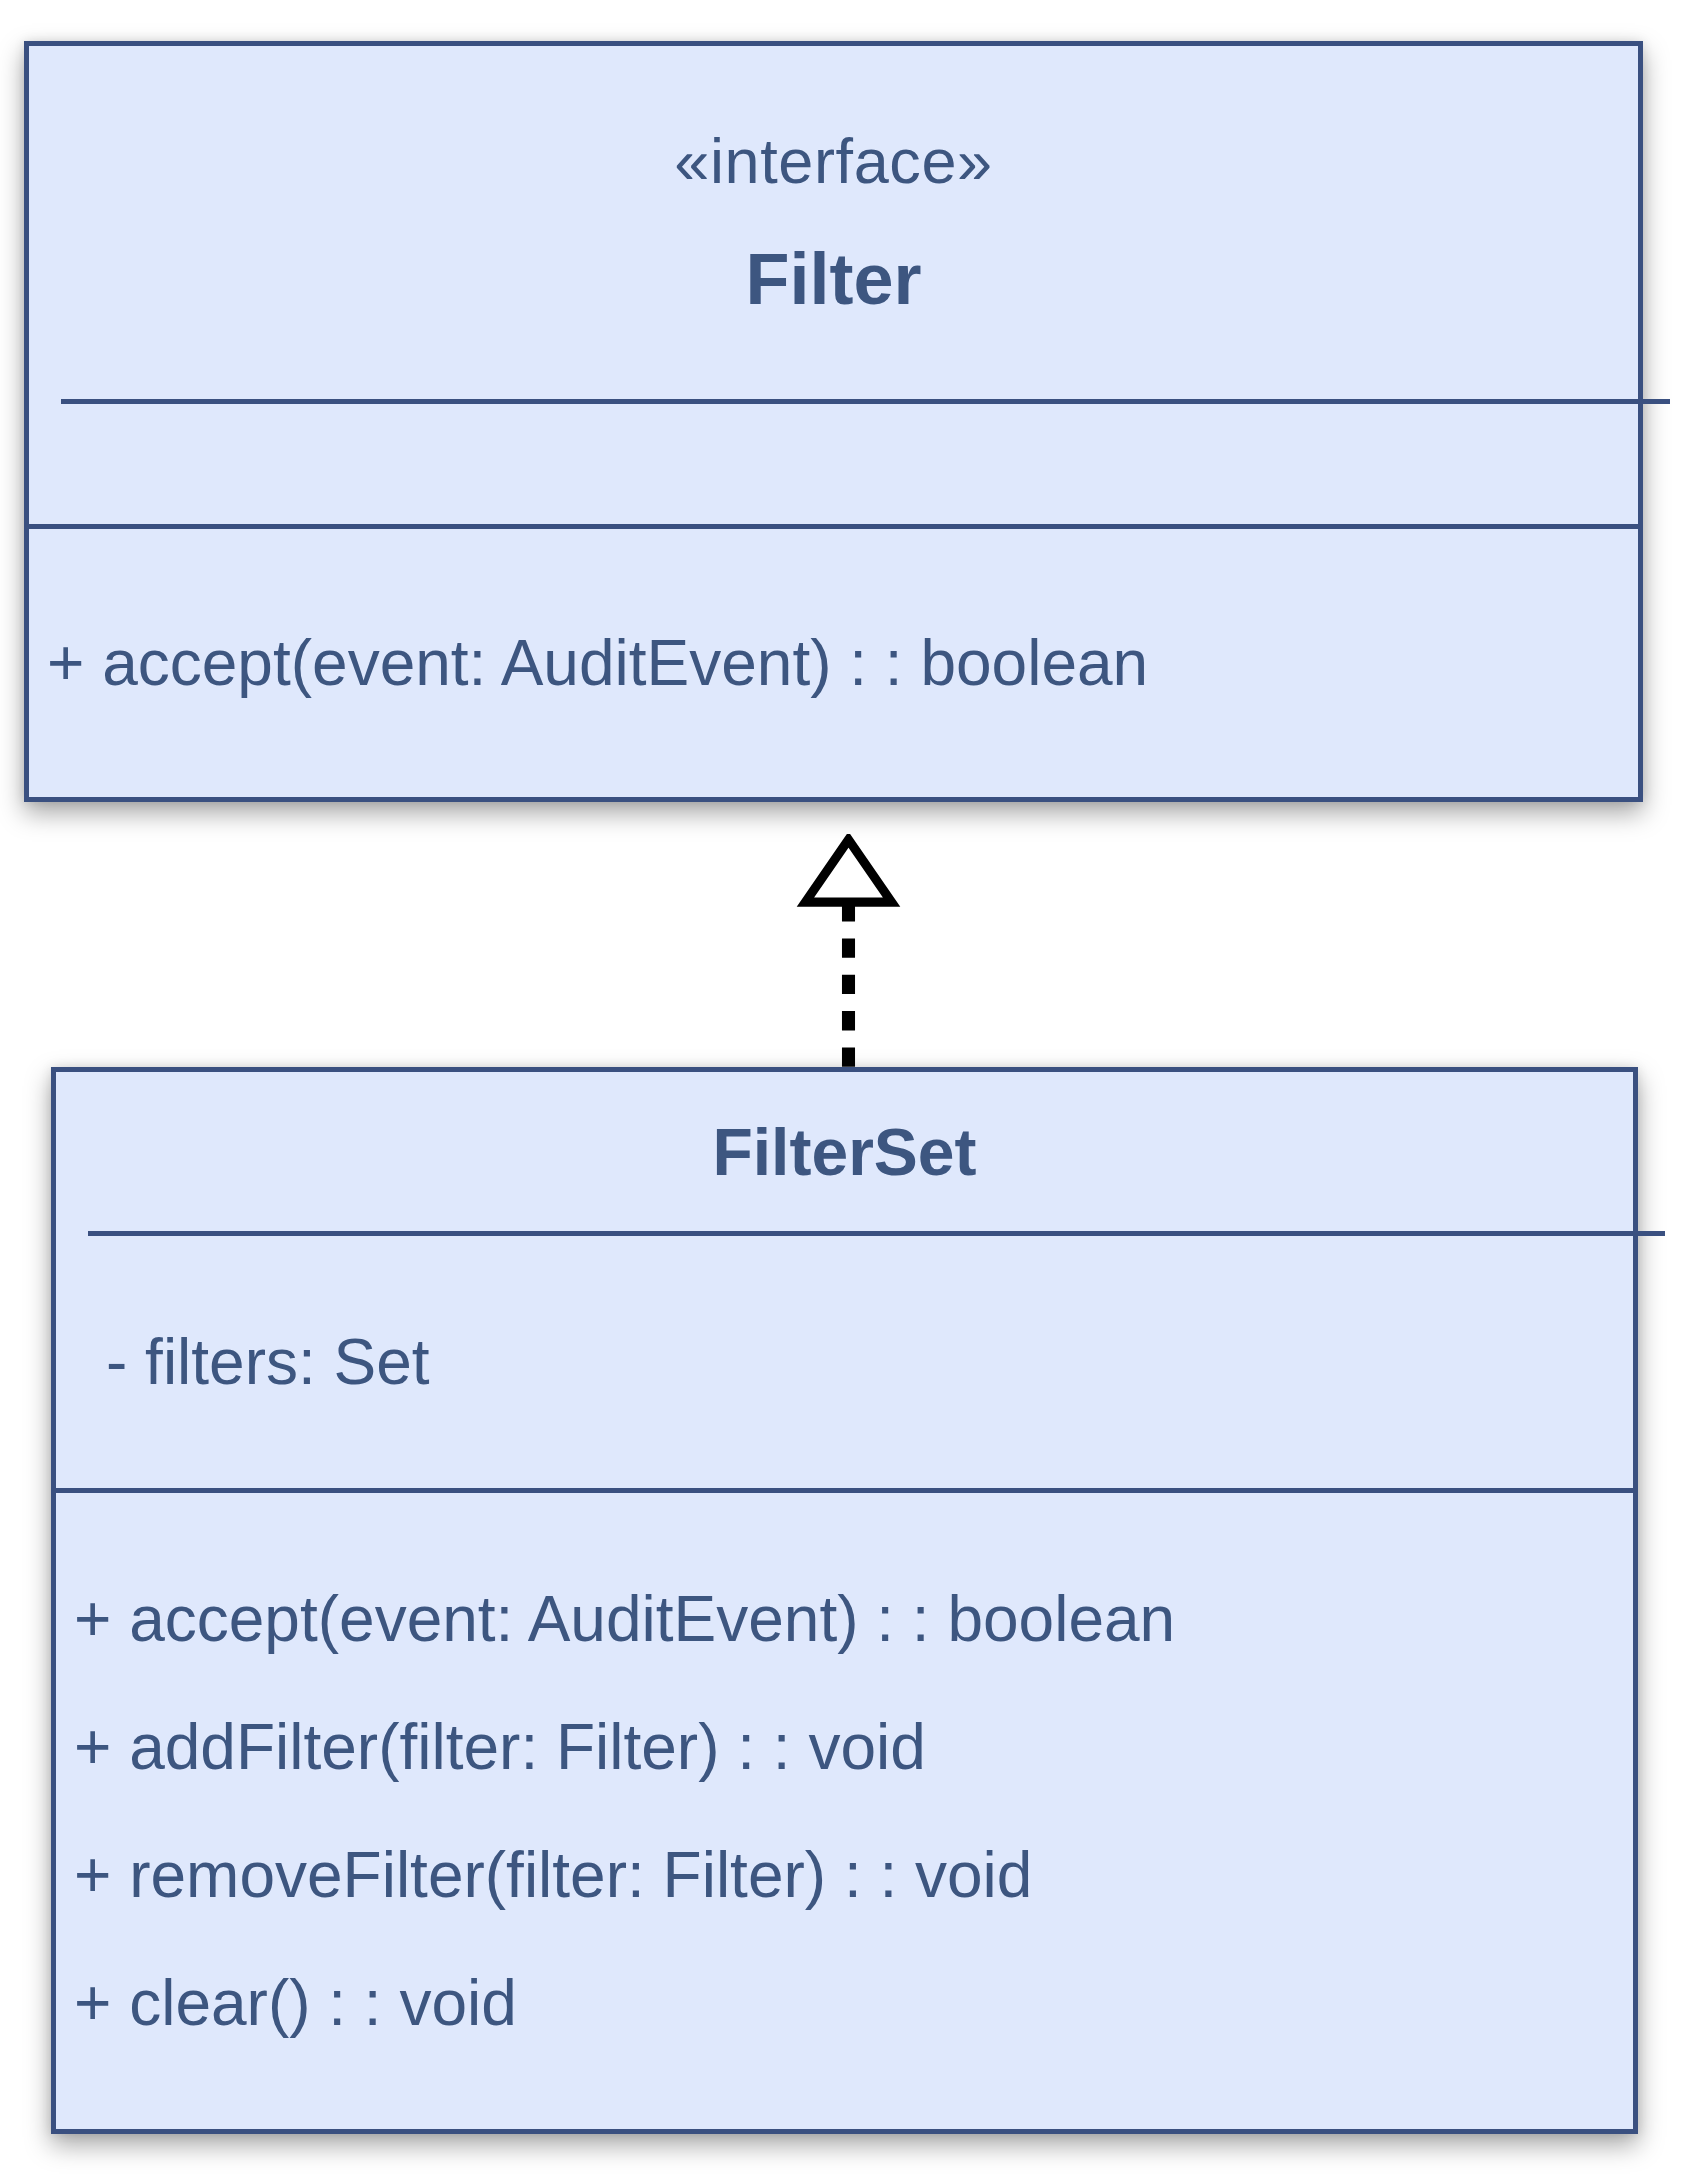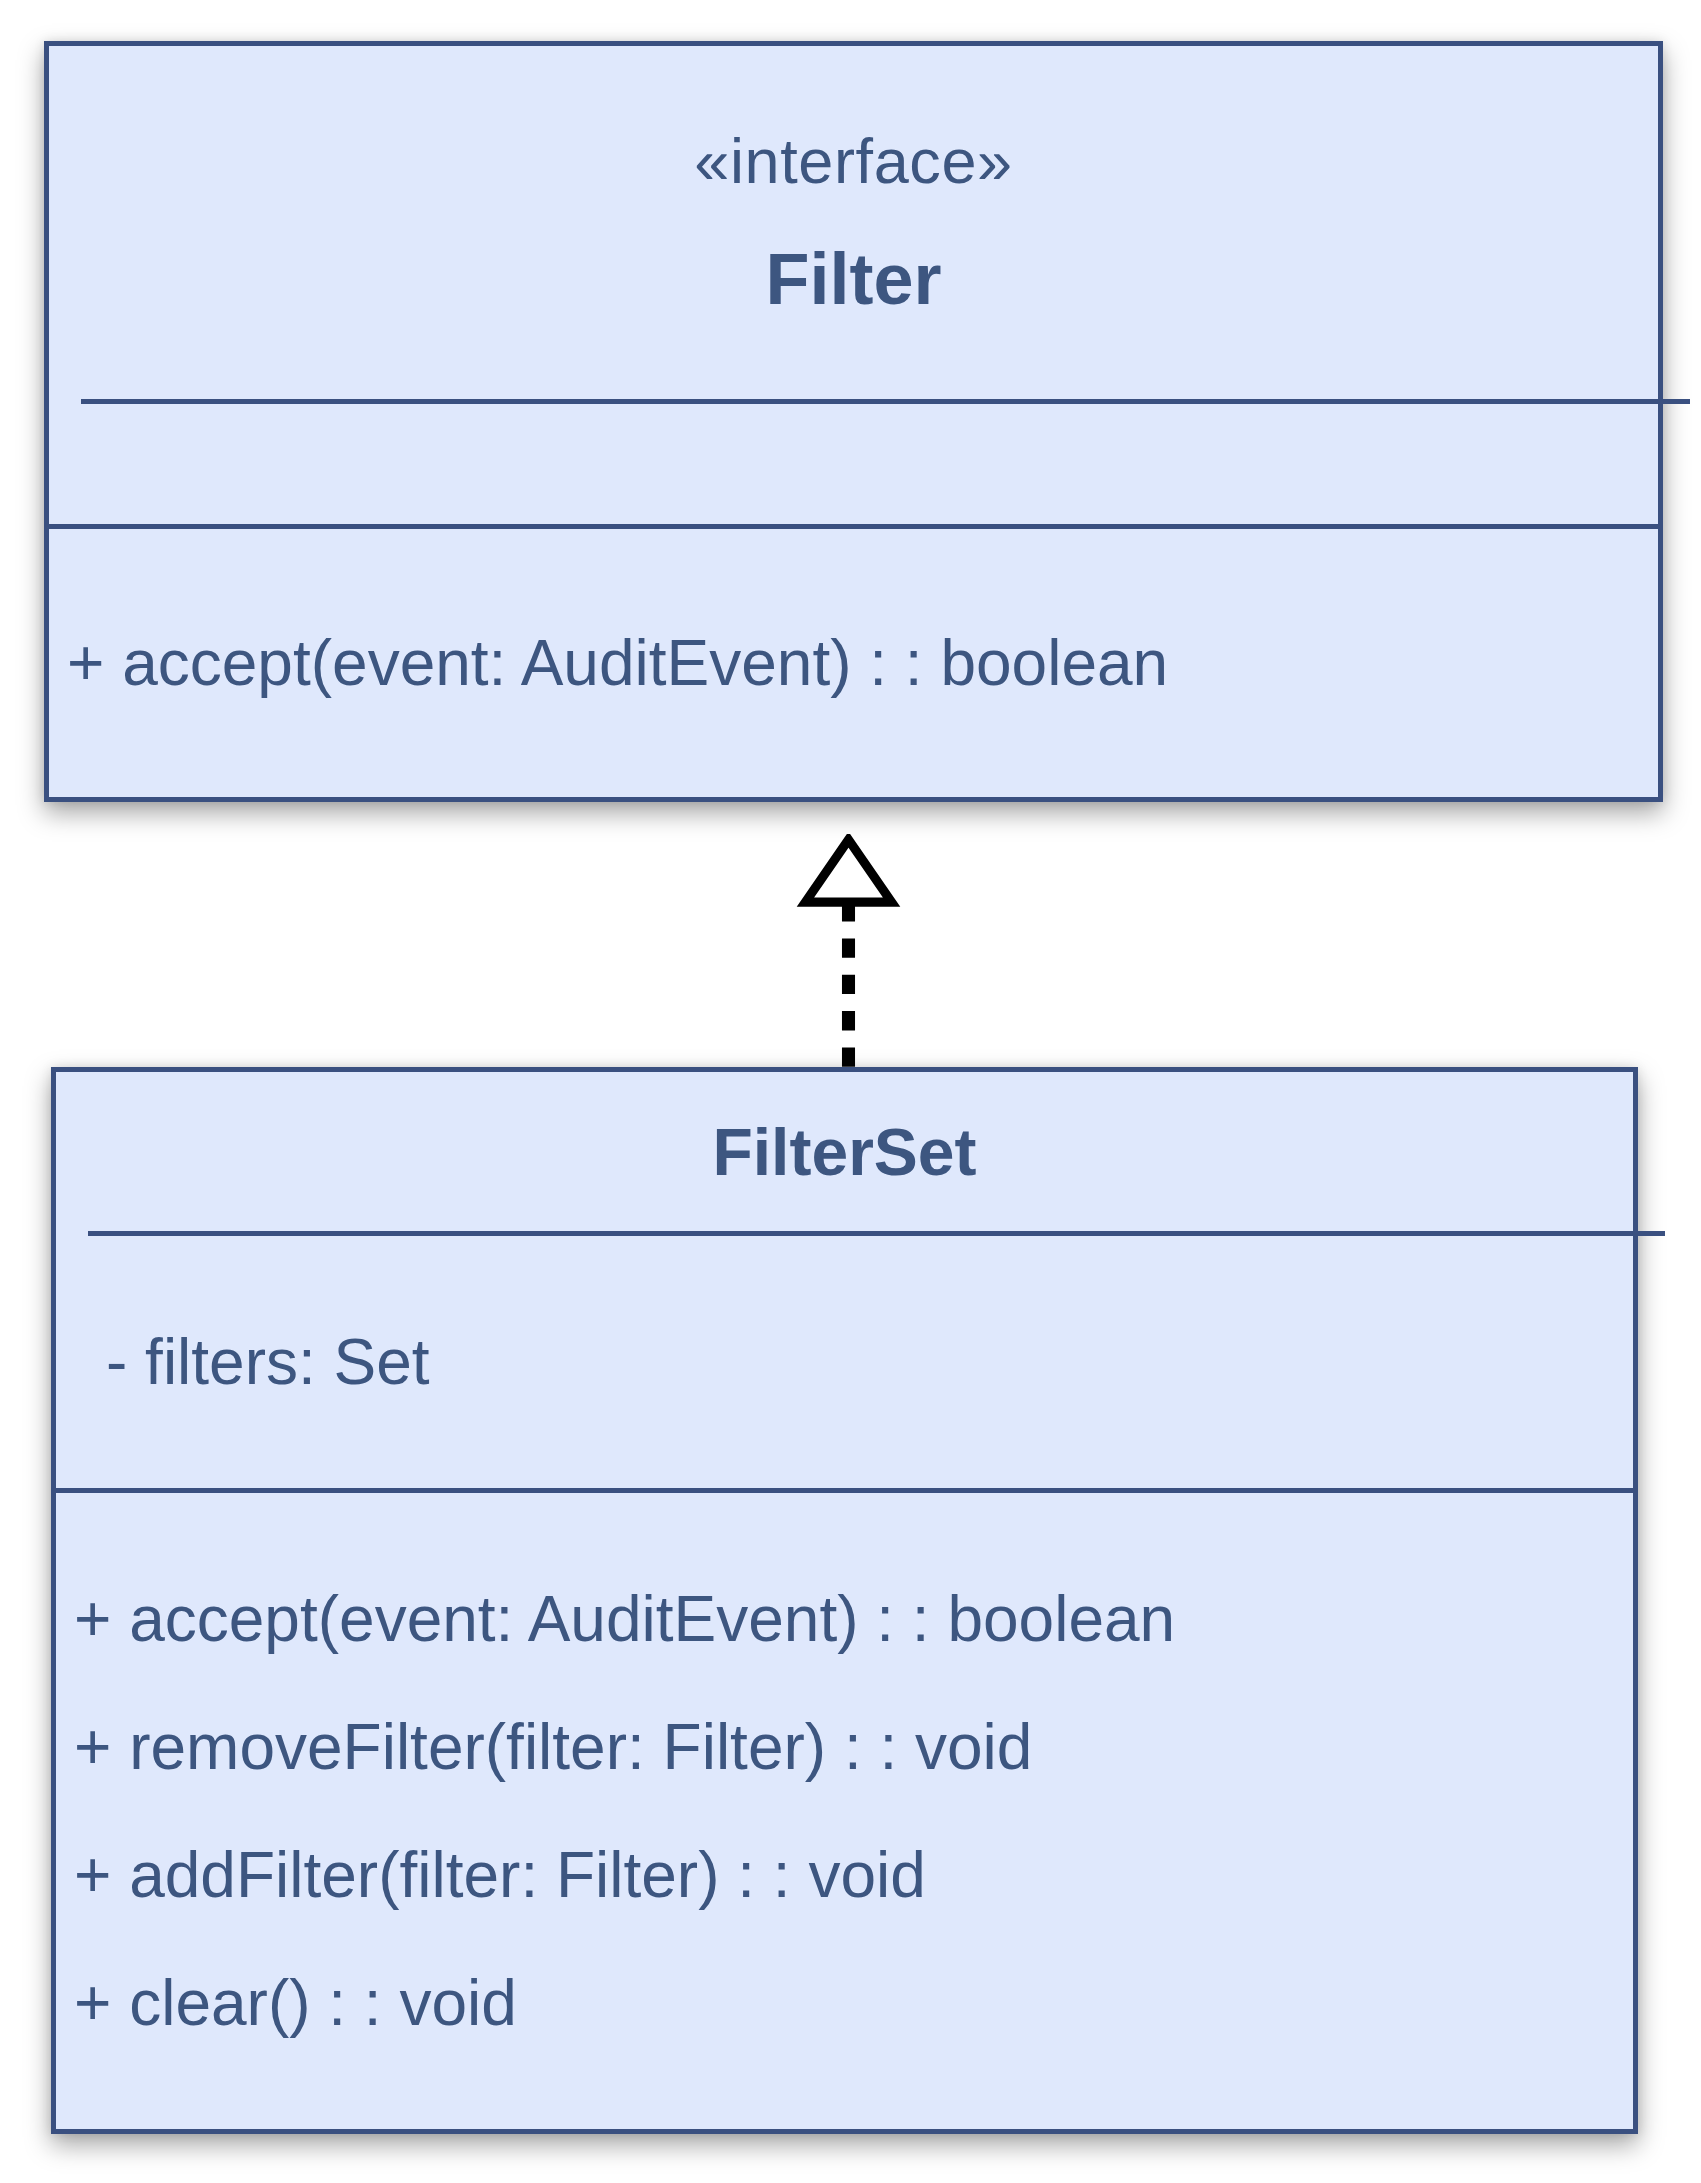"«interface»" .uml-class.filter { left: 44px -> 24px }
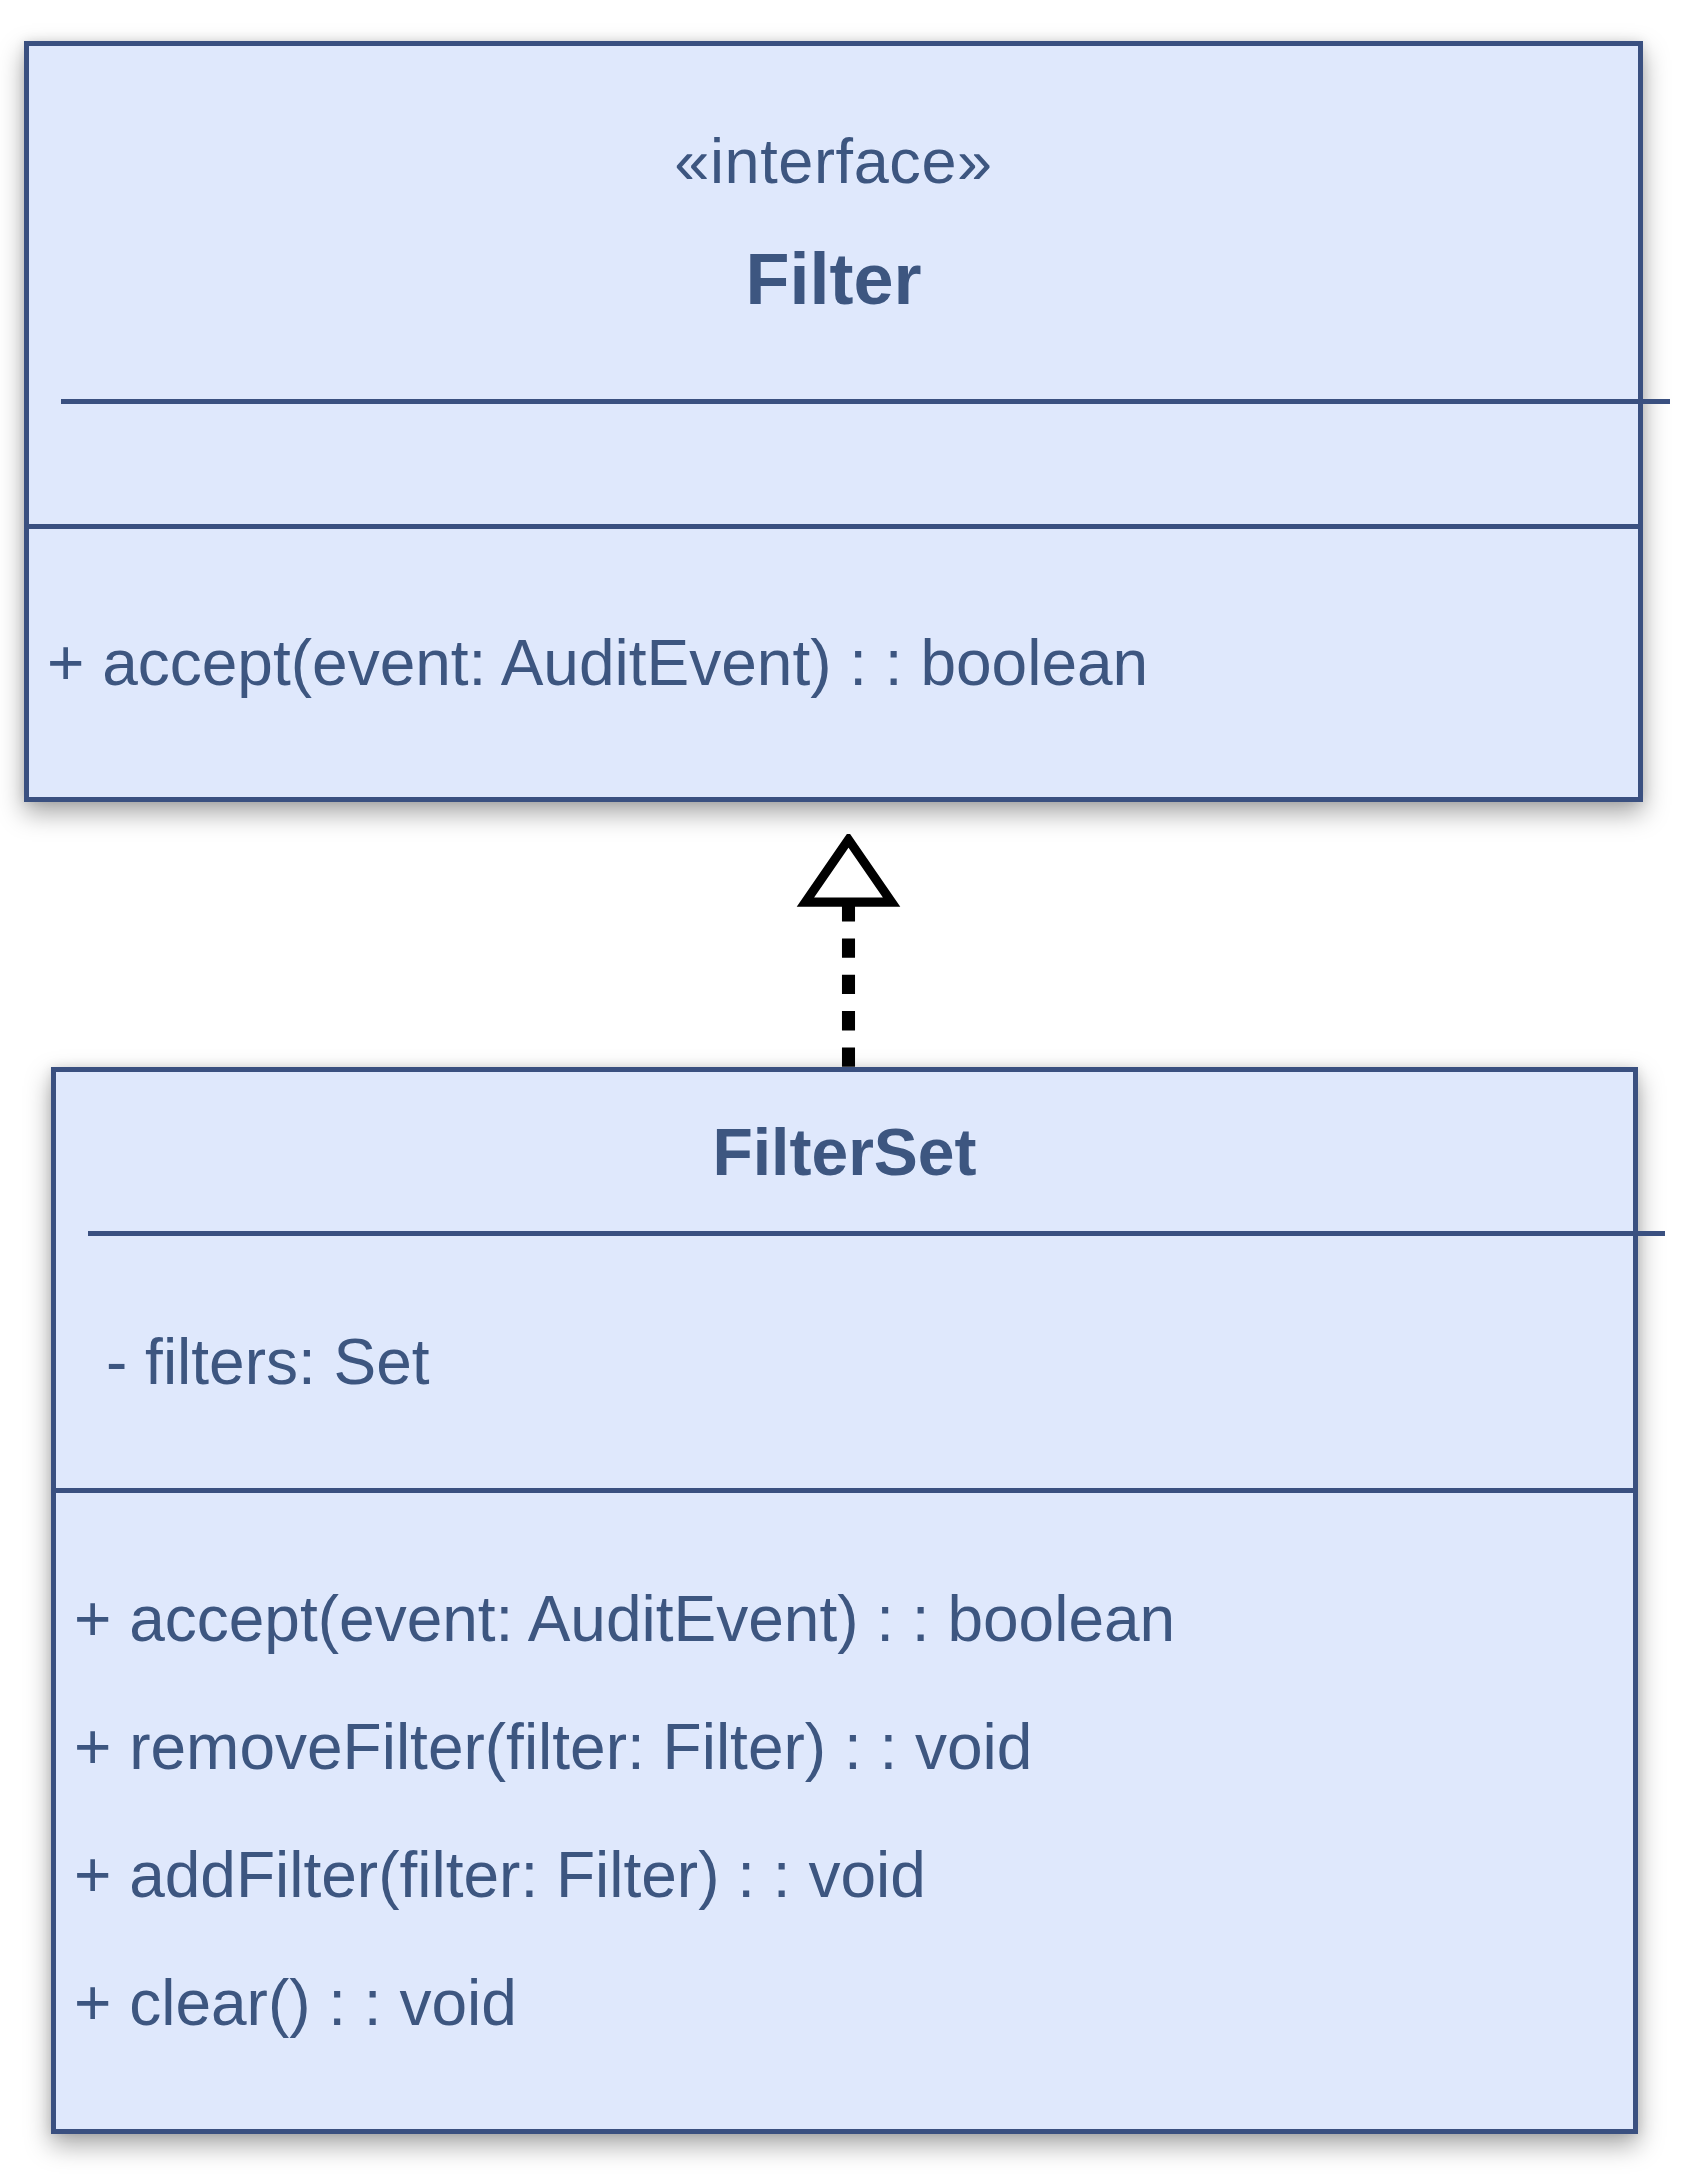"+ removeFilter(filter: Filter) : :" div.member { order: before "+ addFilter(filter: Filter) : :" -> after "+ addFilter(filter: Filter) : :" }
